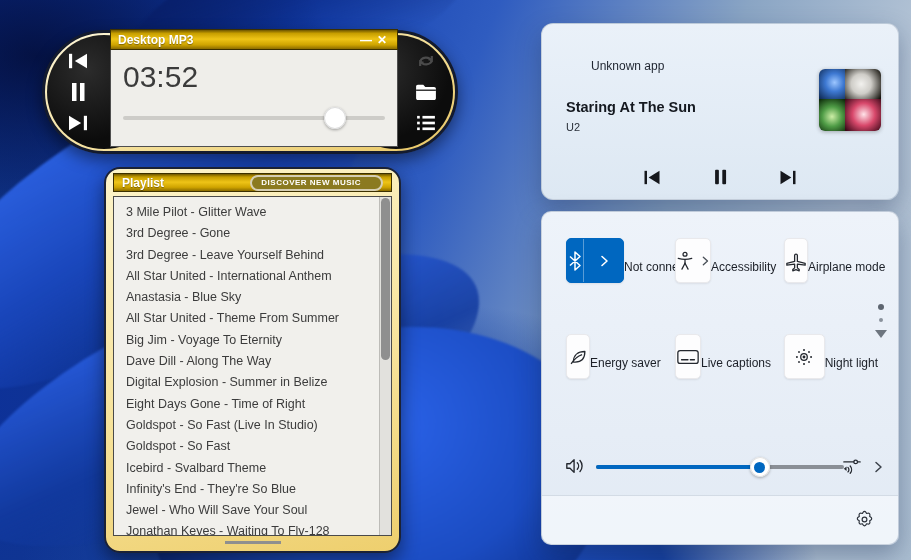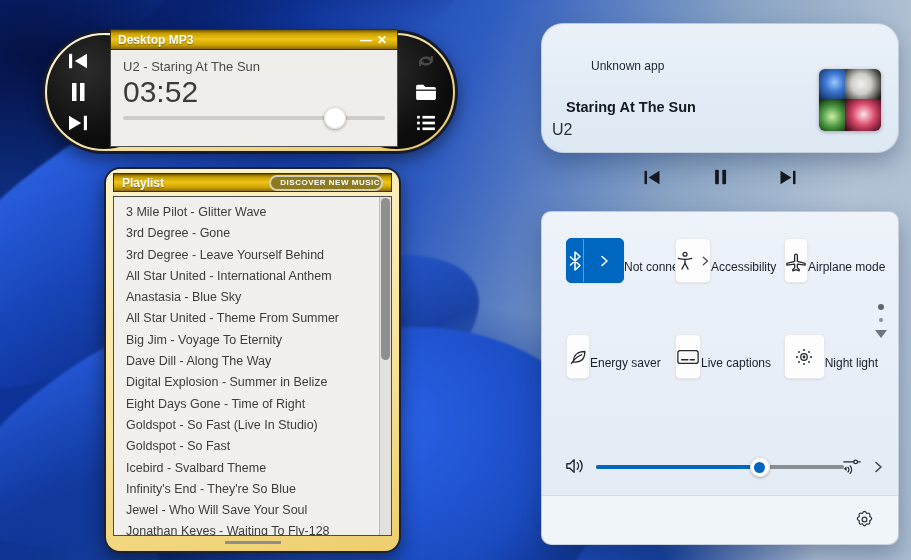"U2 - Staring At The" div.psong { html: <div>U2 - Staring At The Sun</div> -> none }
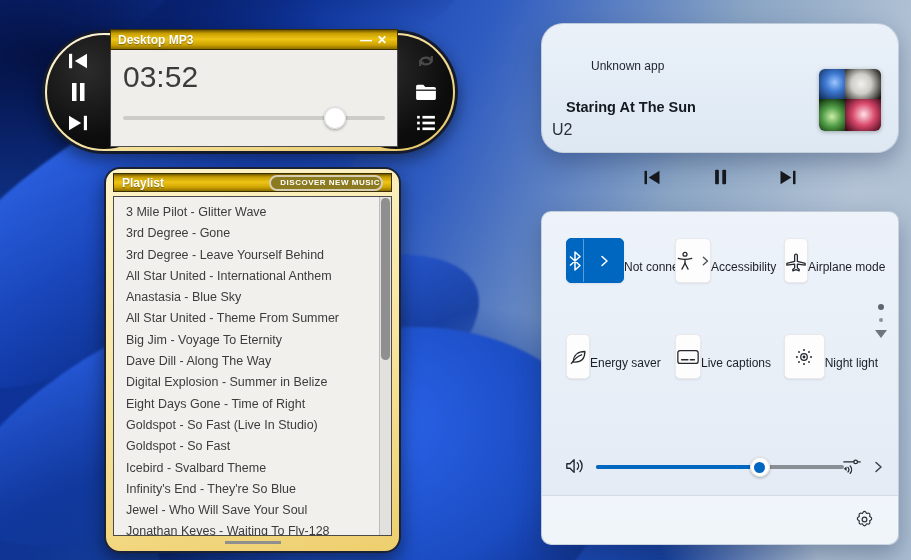"Unknown app" .mediacard { border-radius: 22px -> 12px; height: 130px -> 177px }
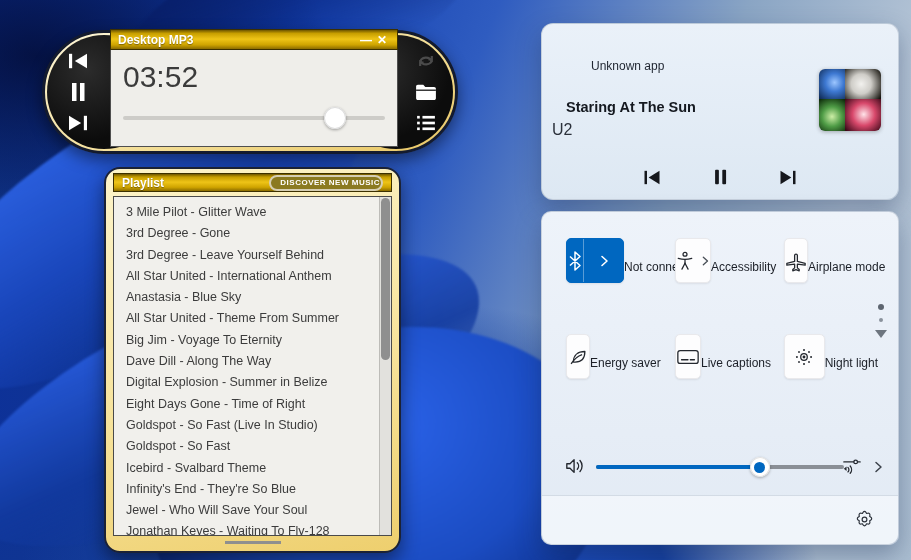"U2" .mc-artist { font-size: 16px -> 11px; left: 10px -> 24px }
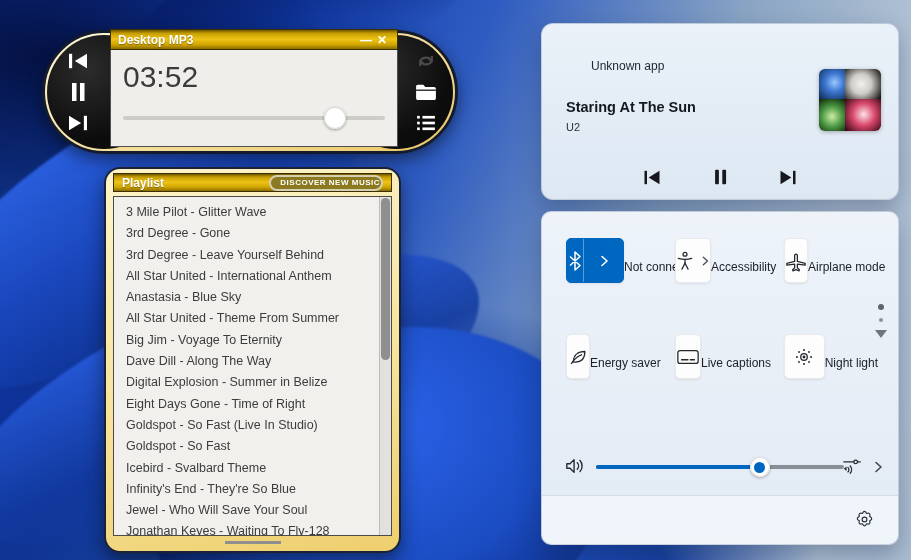"DISCOVER NEW MUSIC" .pl-discover { padding: 1px 1px 2px 9px -> 1px 20px 2px 9px }
